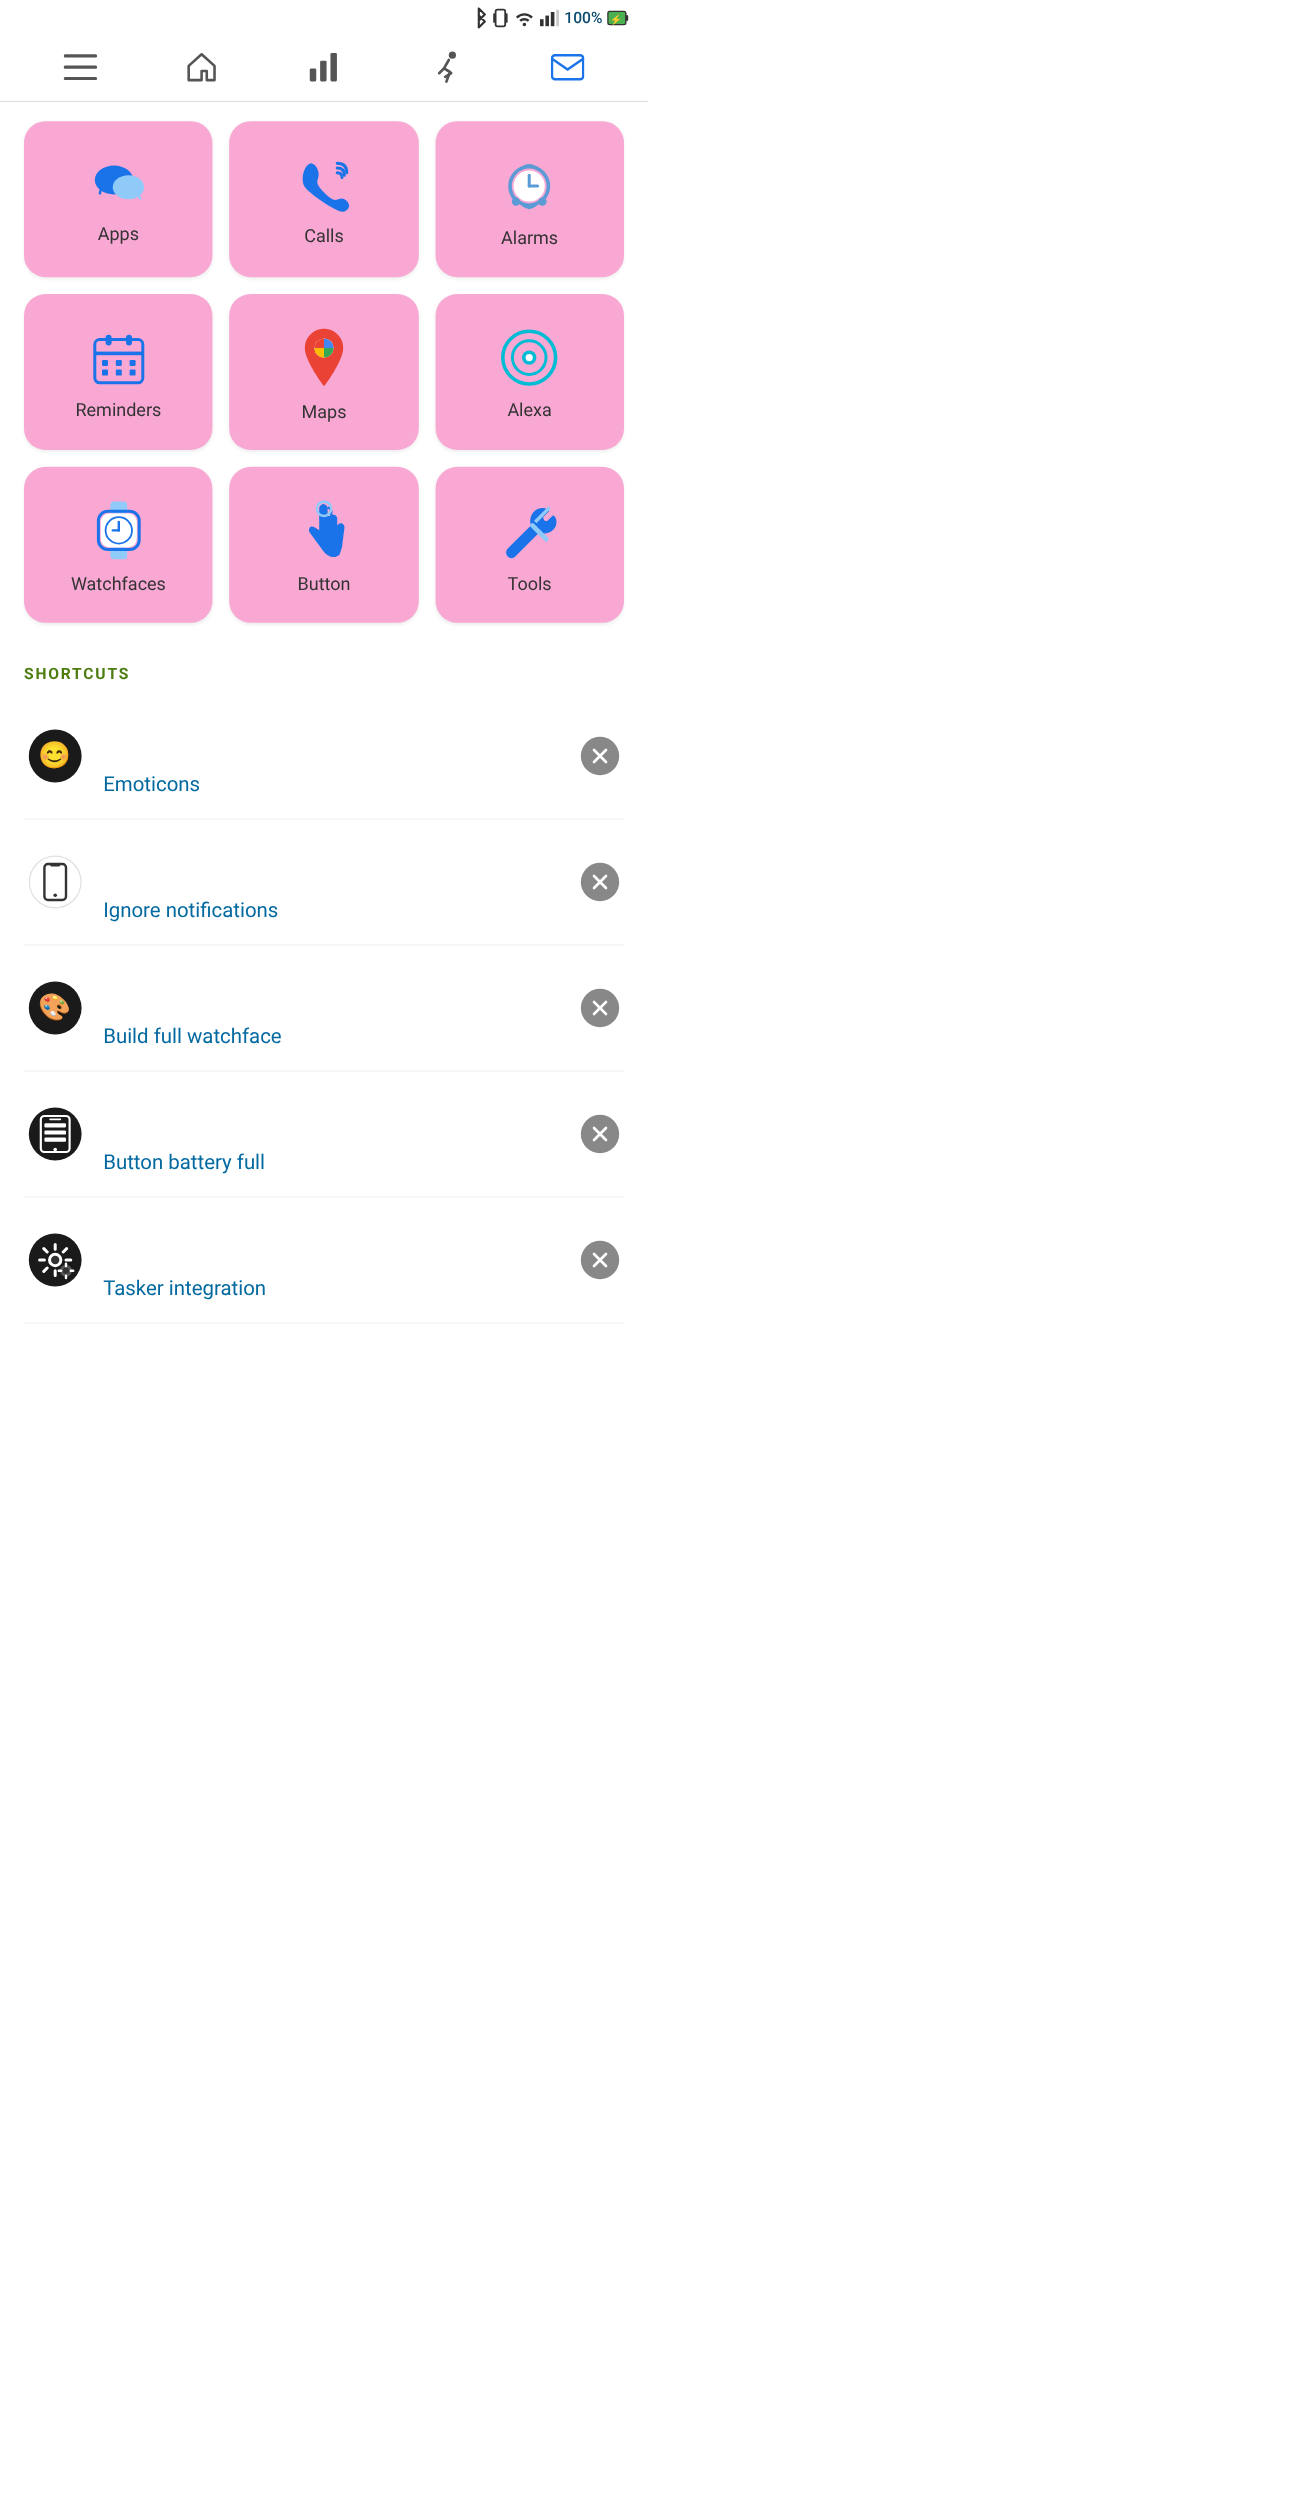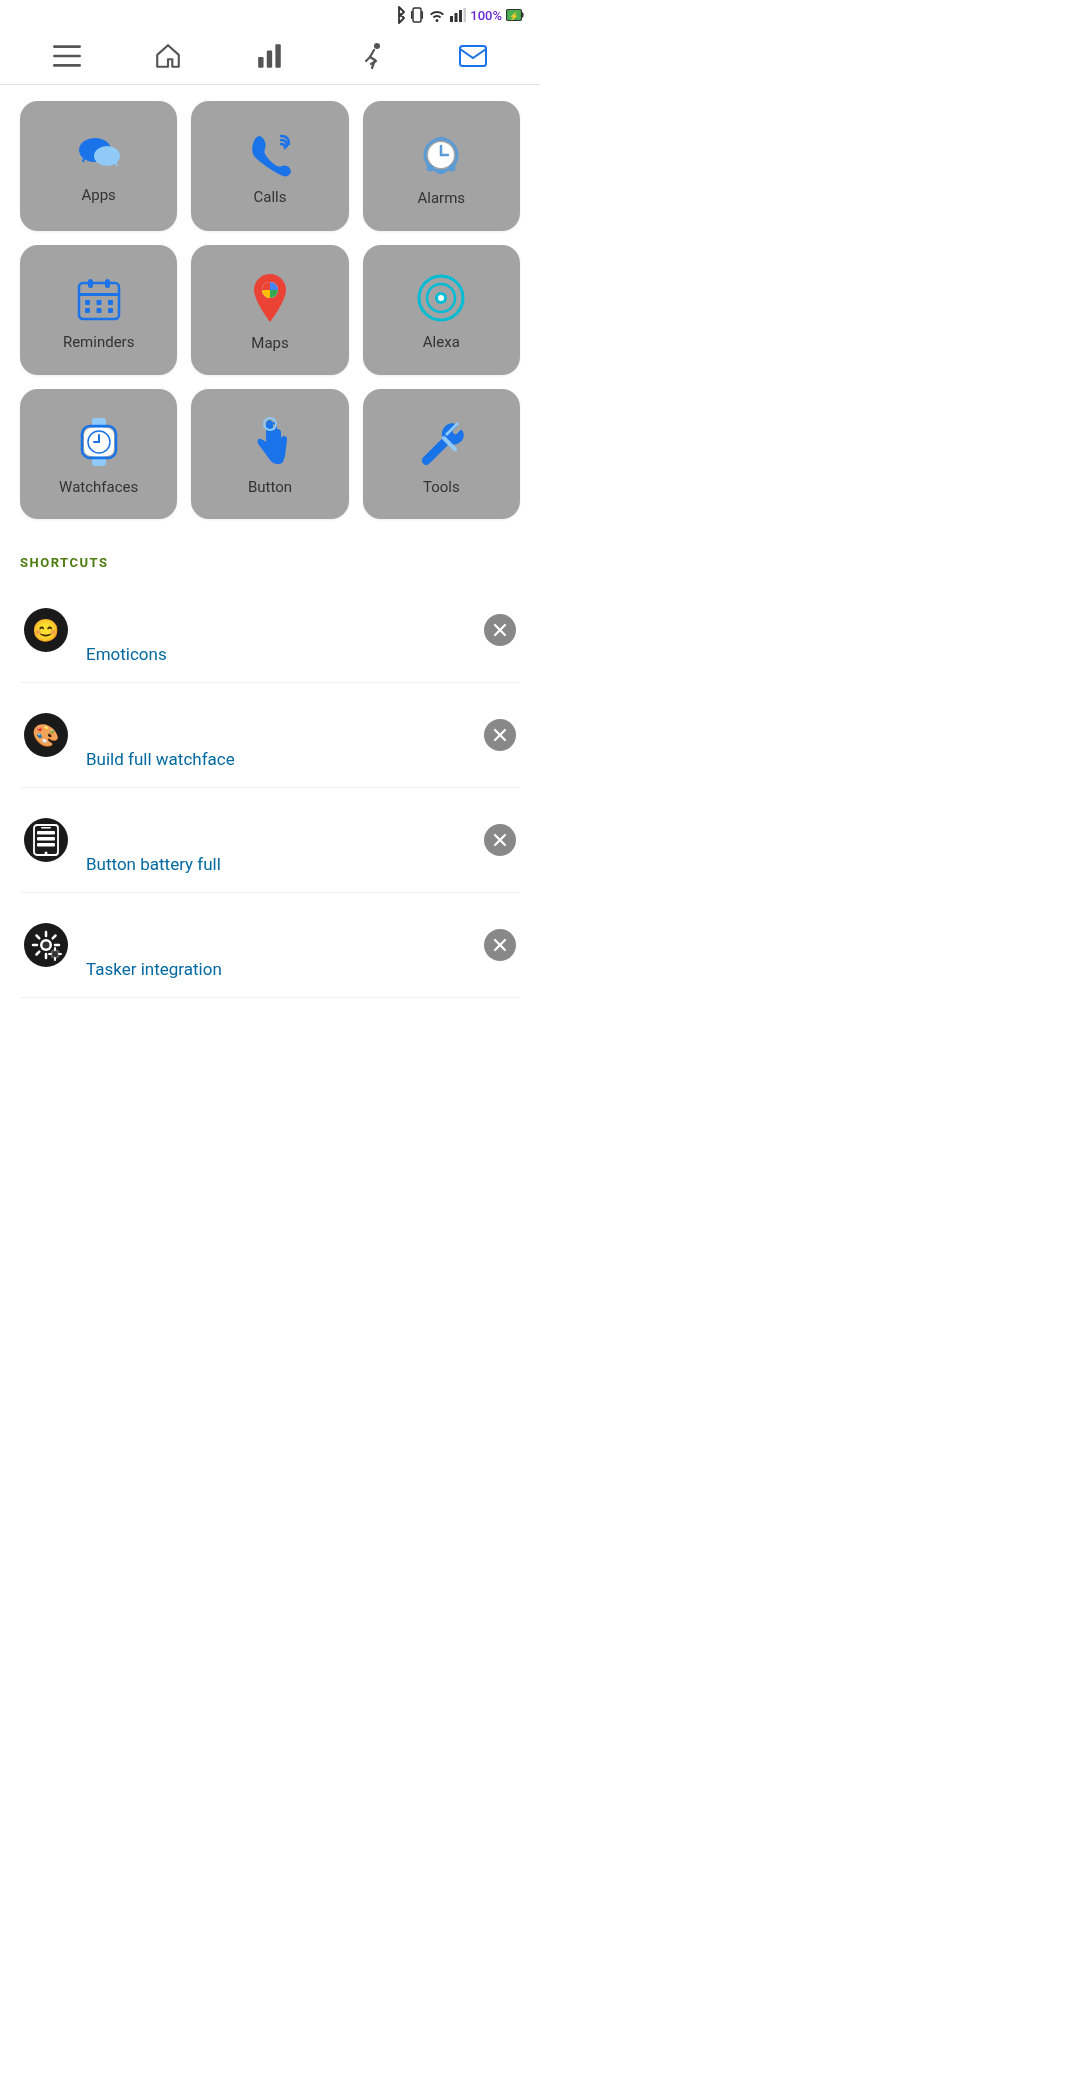"100%" .status-bar { color: #6d28d9 -> #0c4a6e }
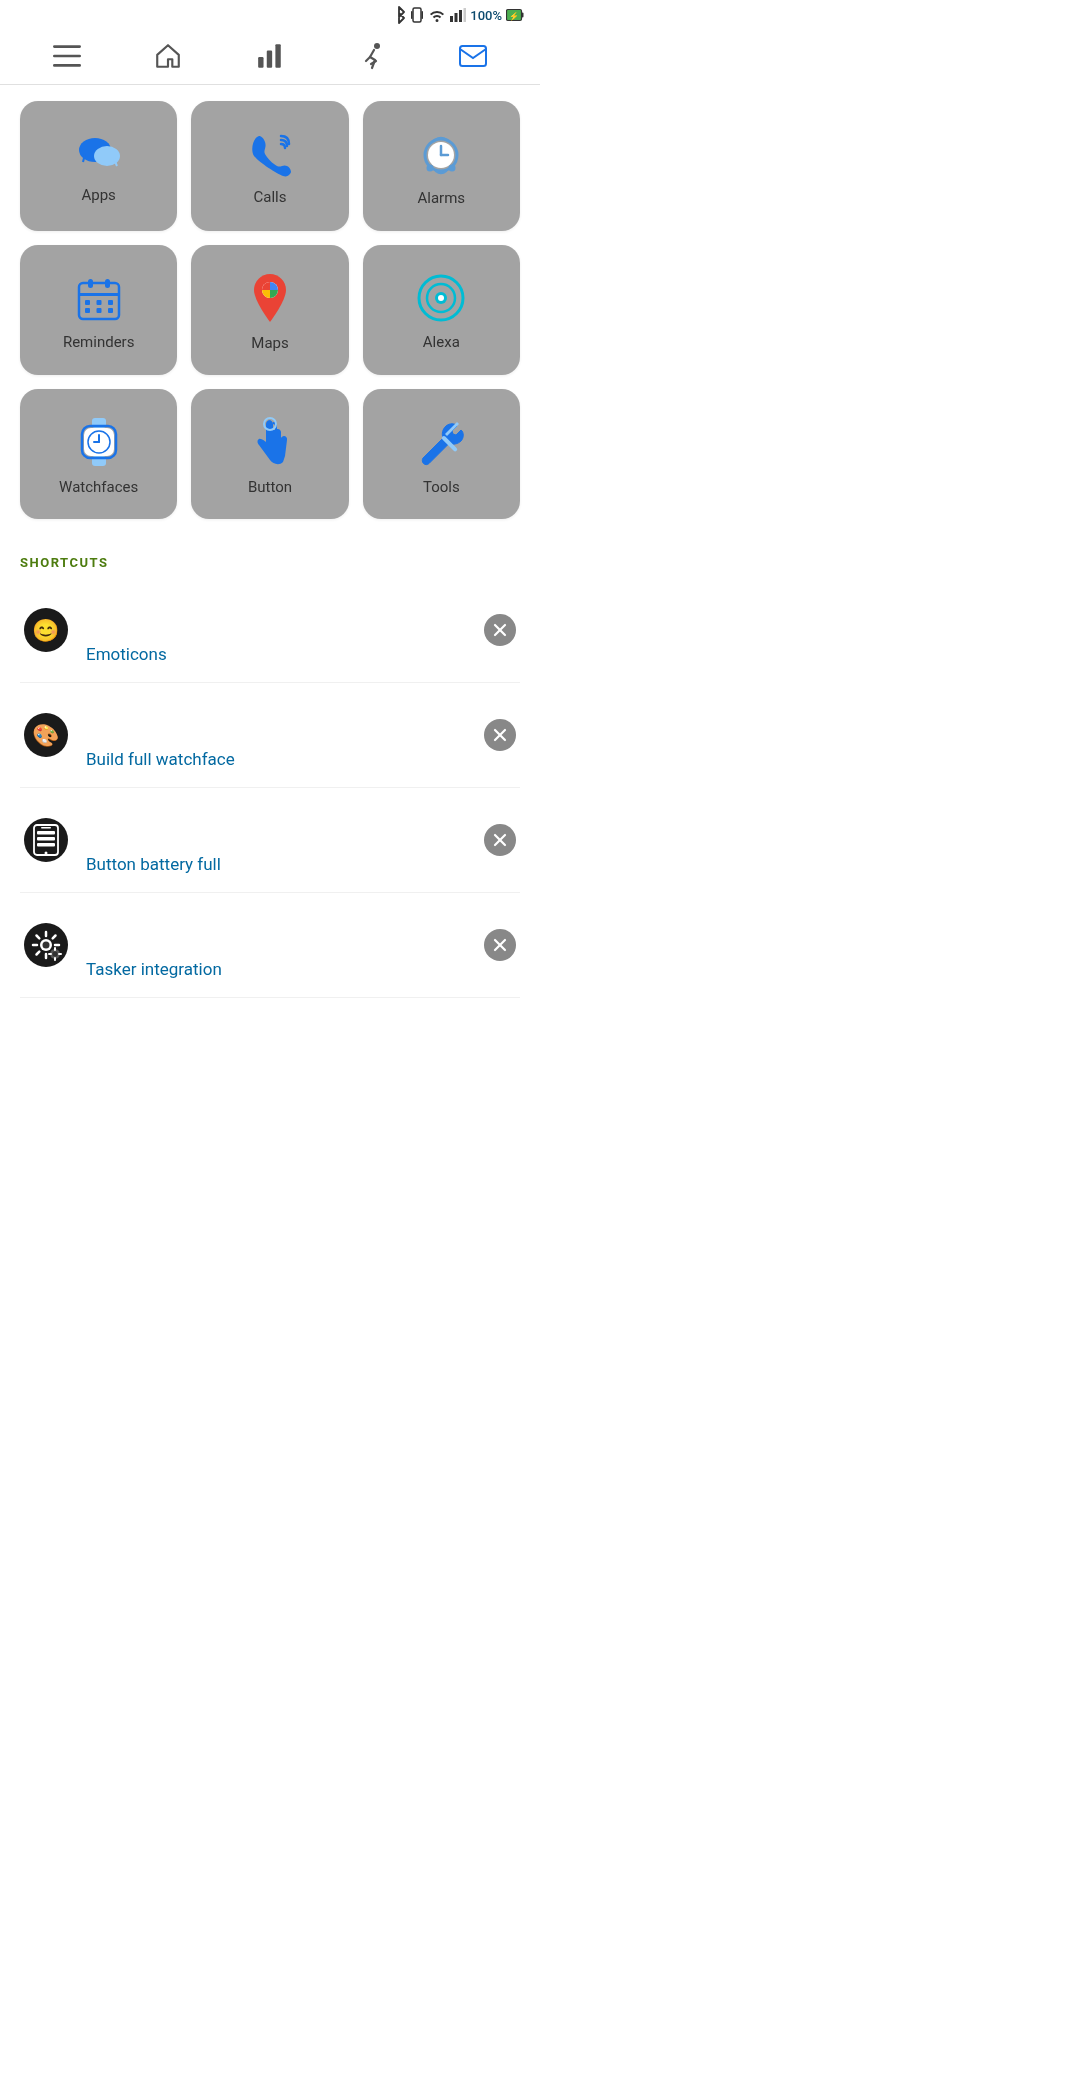"Apps" .grid-item { background: #a3a3a3 -> #f9a8d4 }
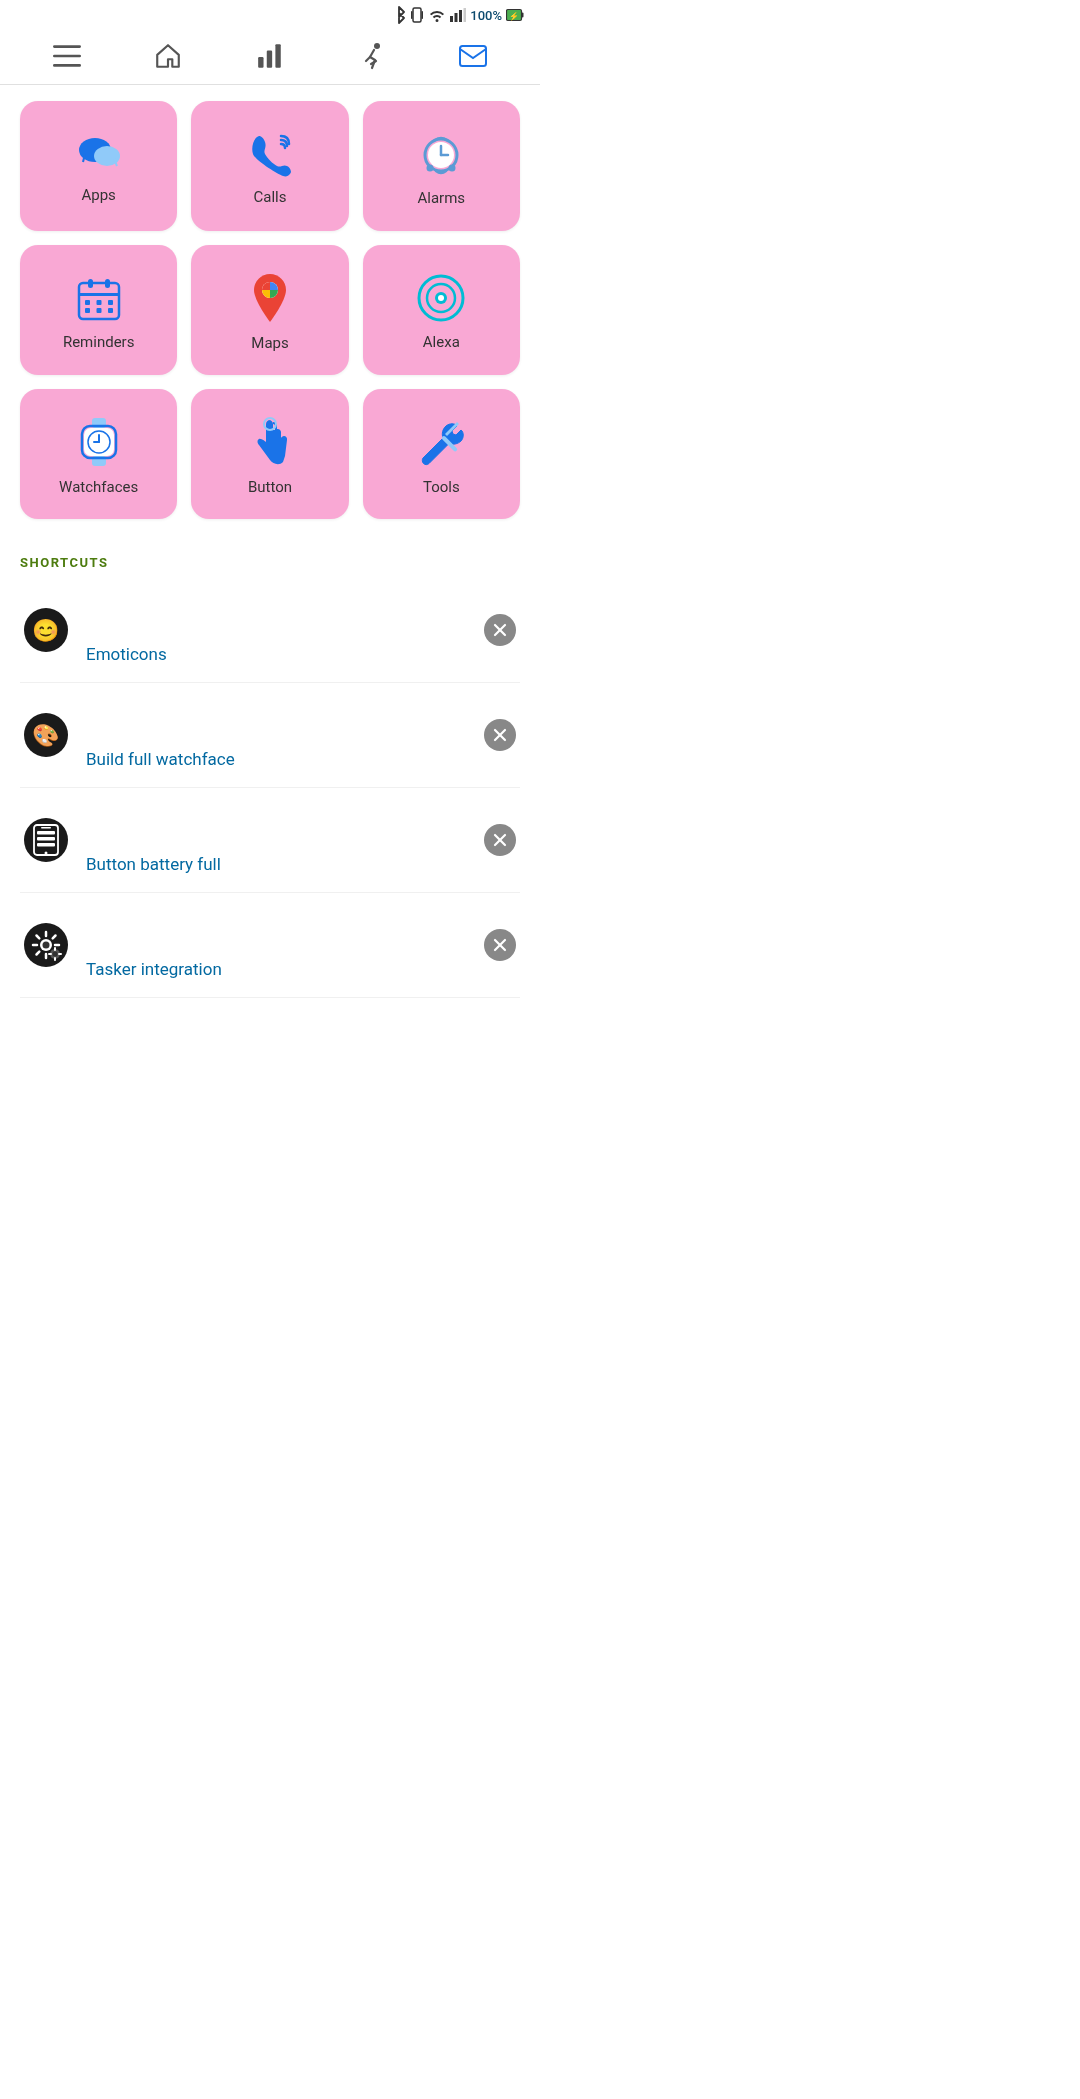"Ignore notifications" div.shortcut-item { html: none -> <div> <div> <svg> <rect></rect> <circle></circle> <rect></rect> </svg> </div> <span>Ignore notifications</span> <div> <svg> <line></line> <line></line> </svg> </div> </div> }
